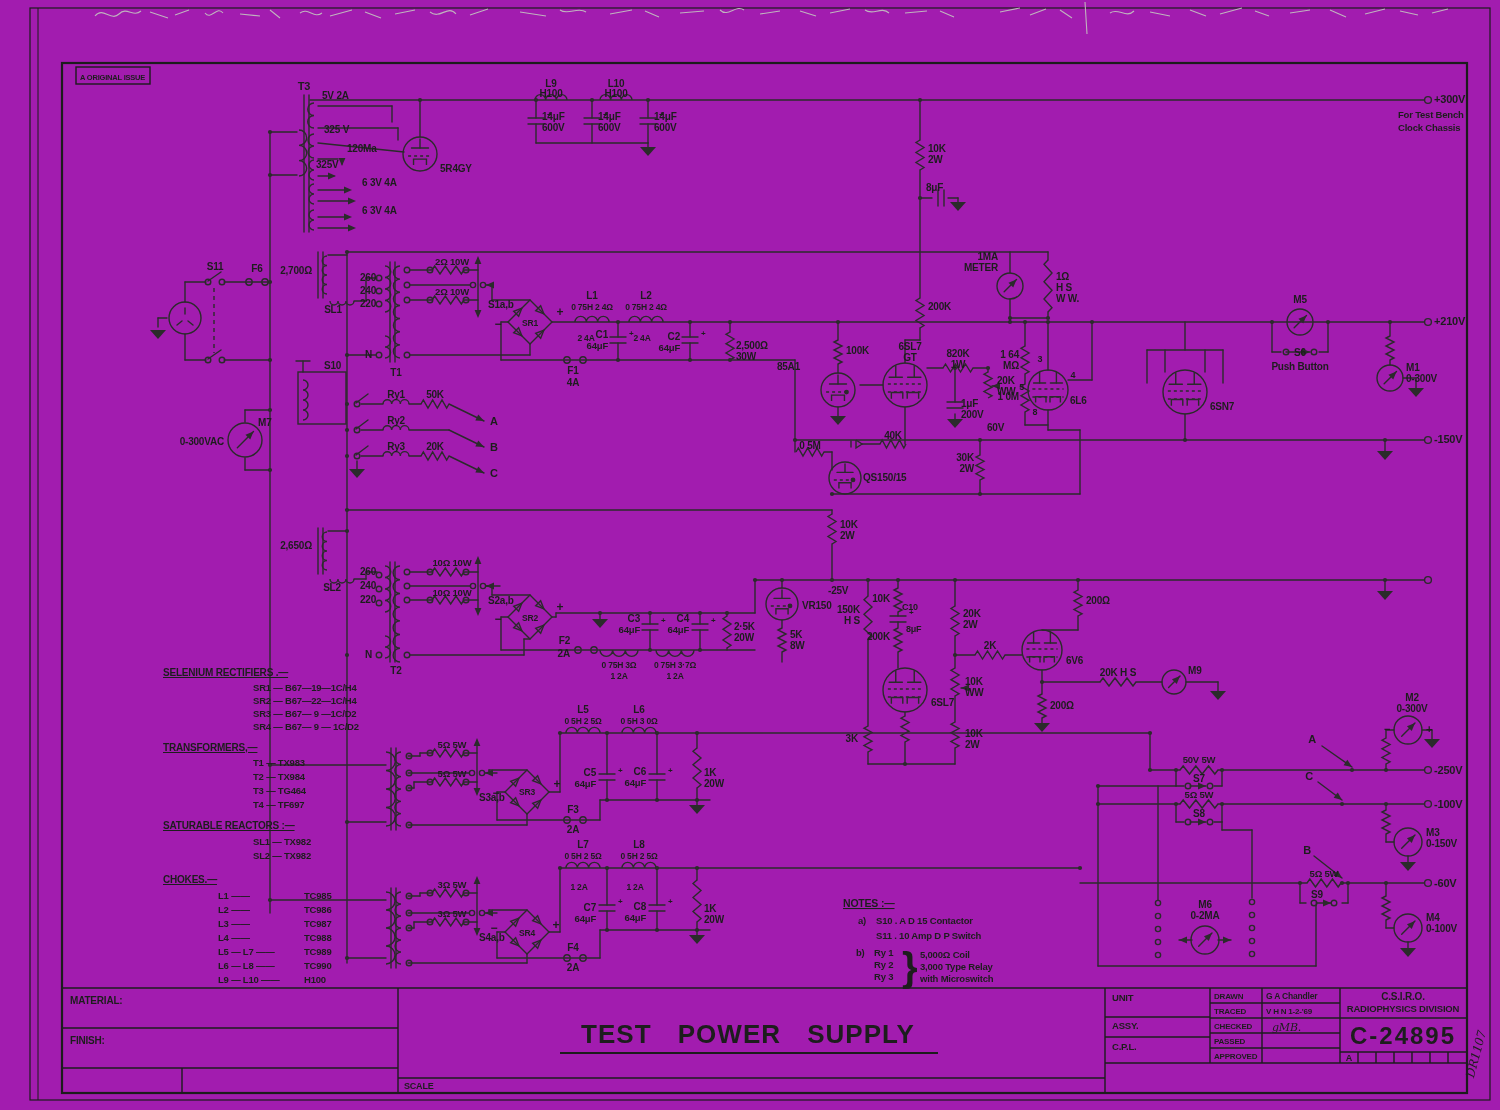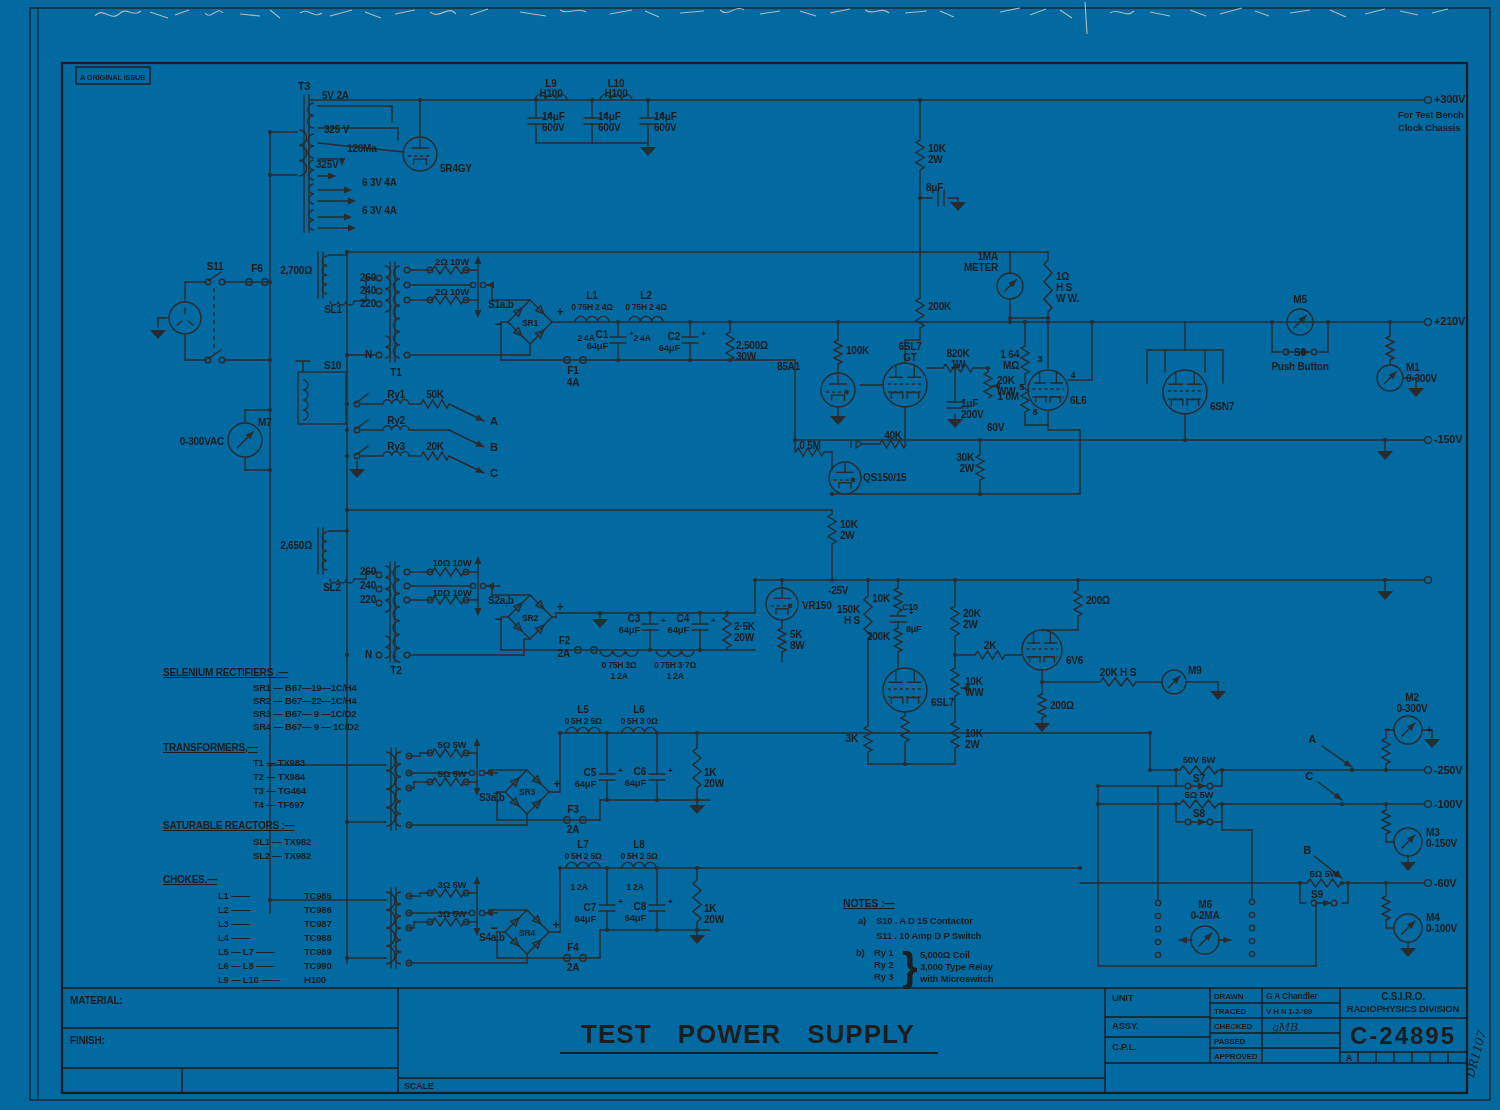"A ORIGINAL ISSUE" .page { background: #0369a1 -> #a21caf }
